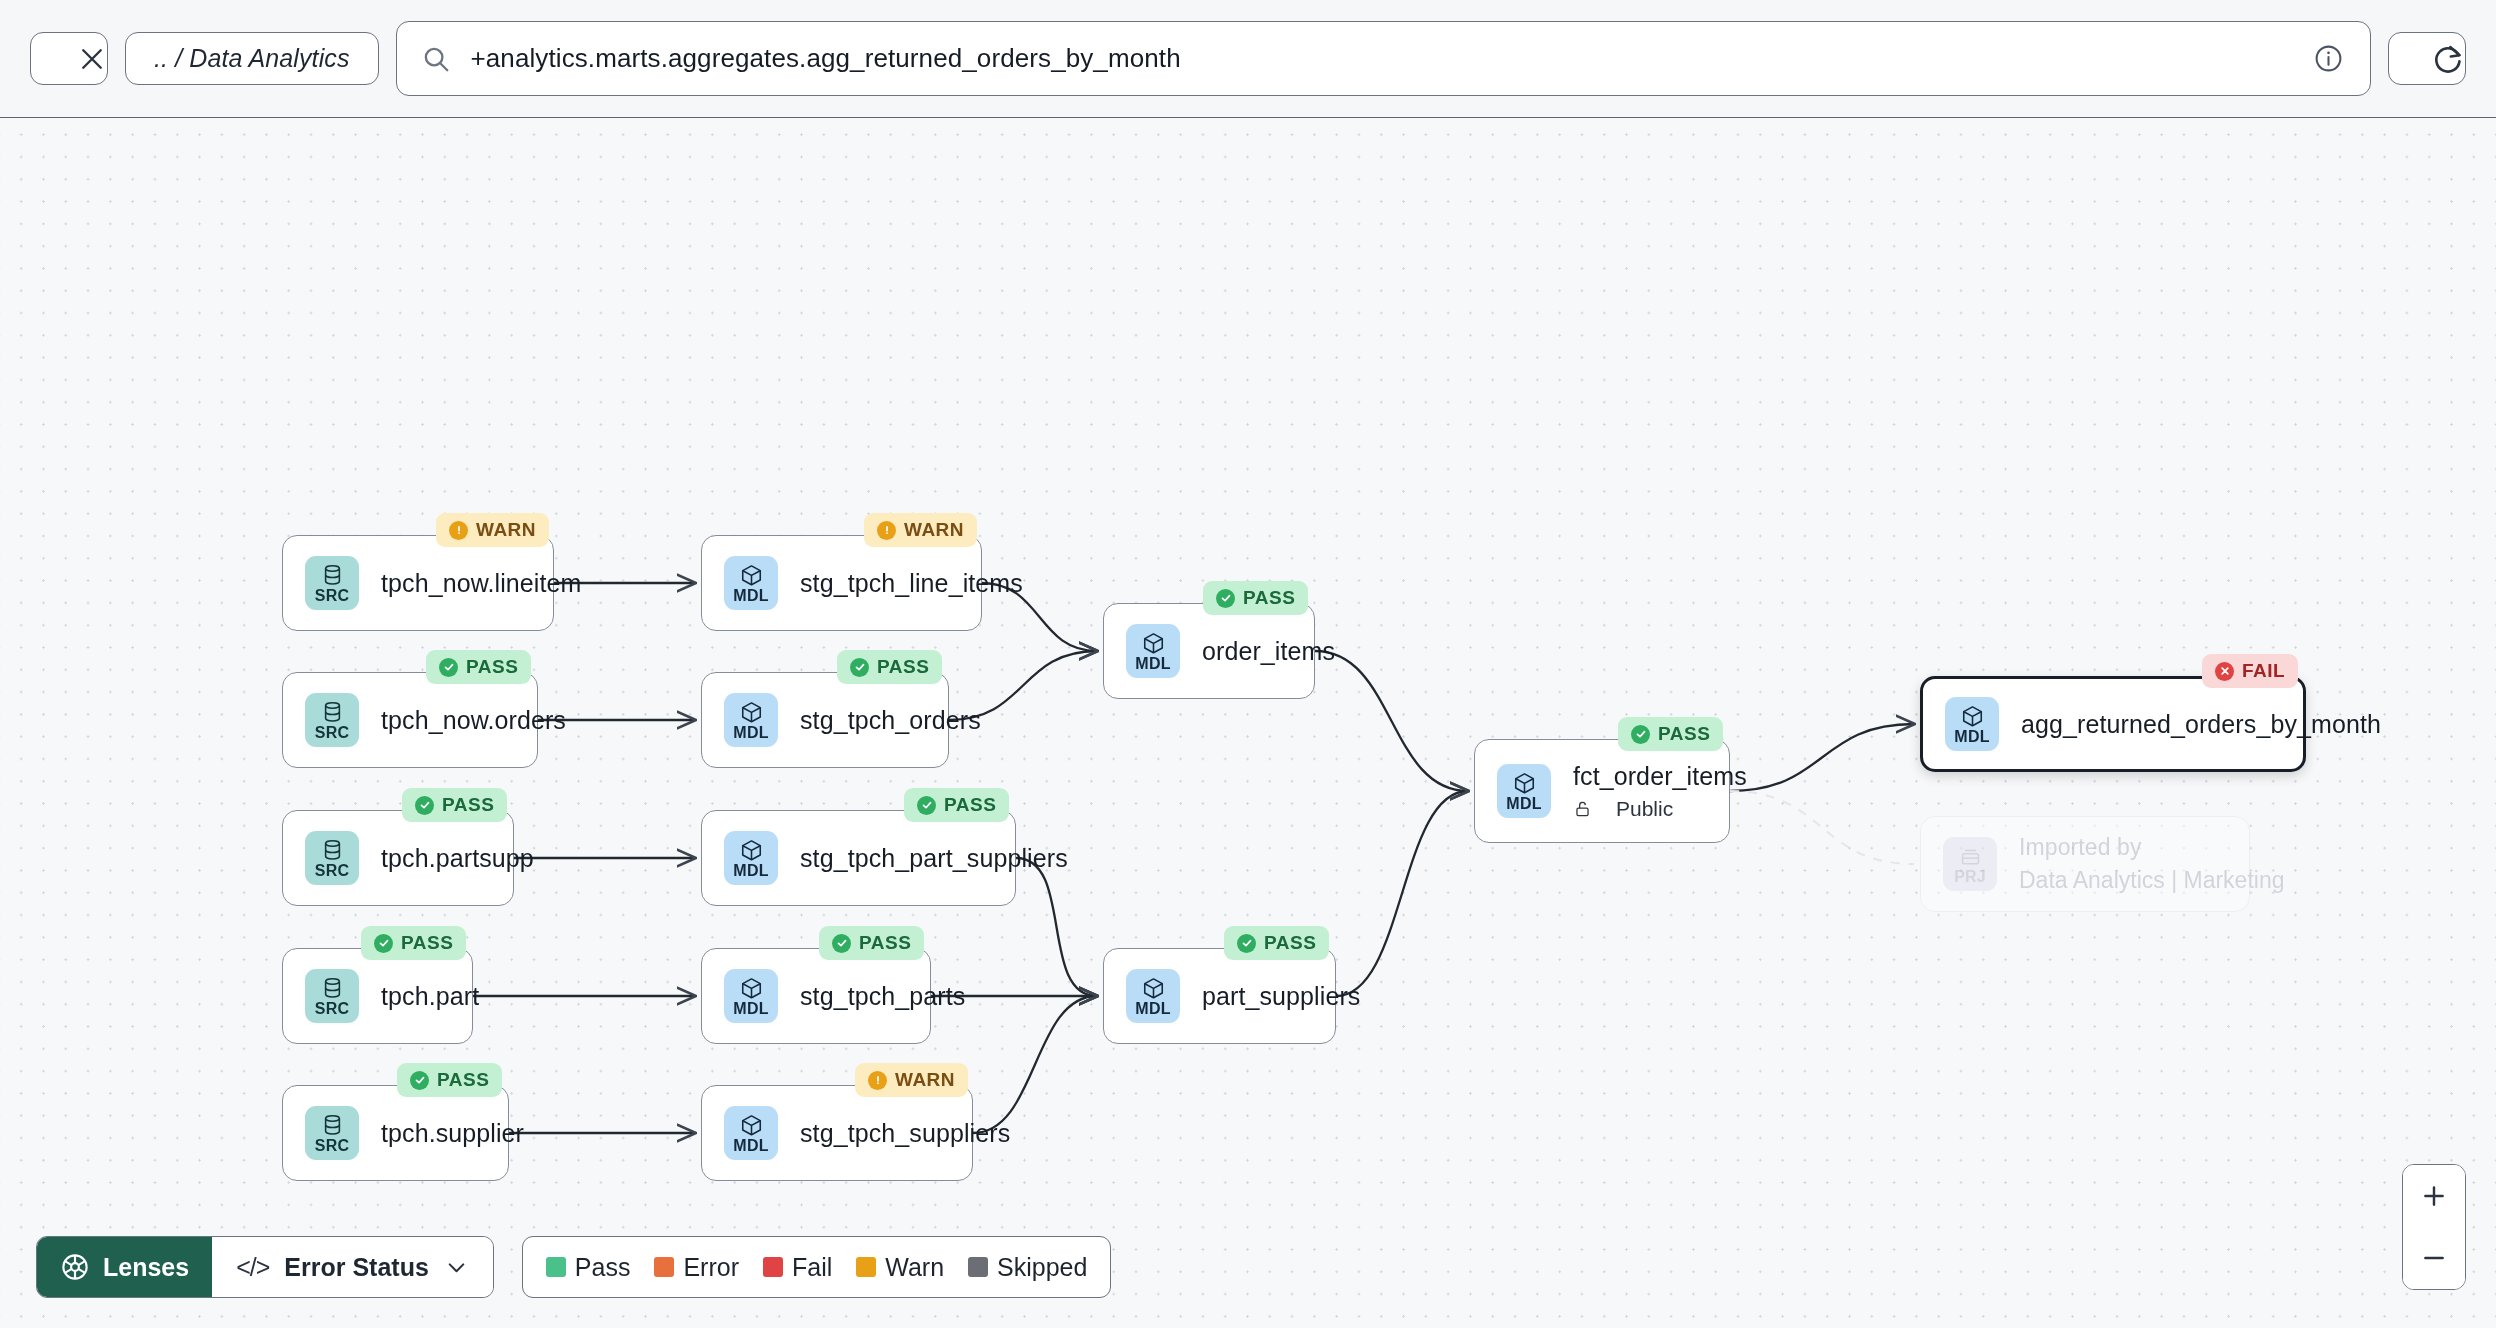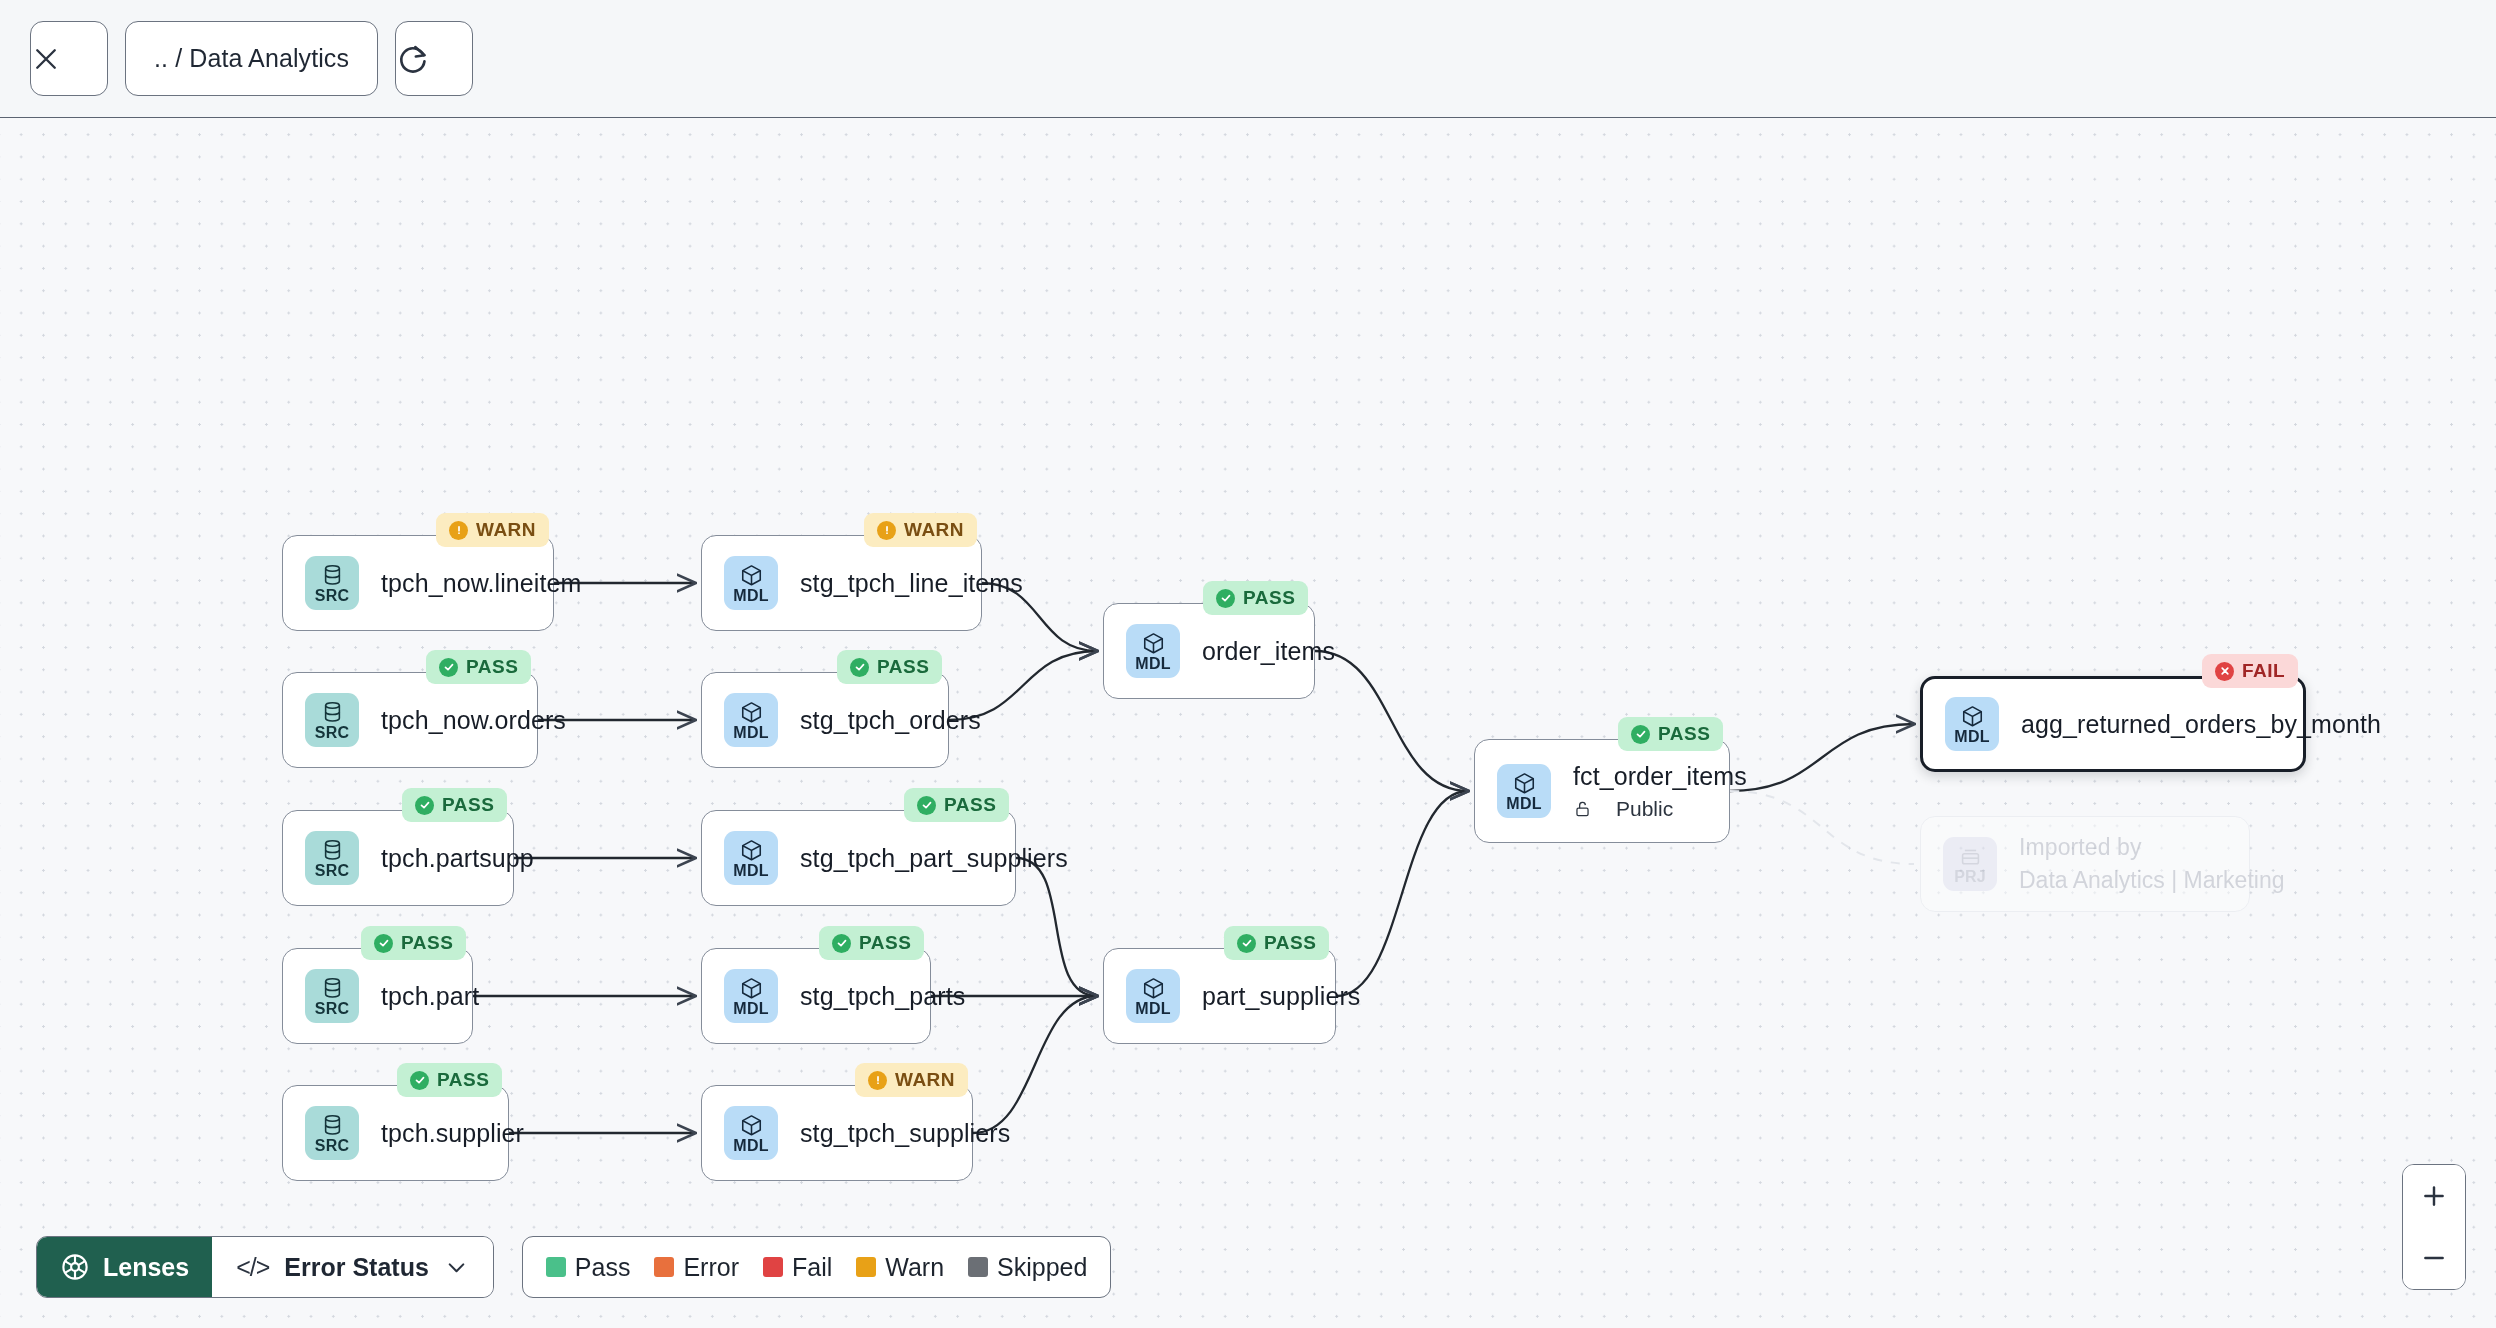".. / Data Analytics" .tb-btn { font-style: none -> italic; height: 75px -> 53px; justify-content: flex-start -> flex-end }
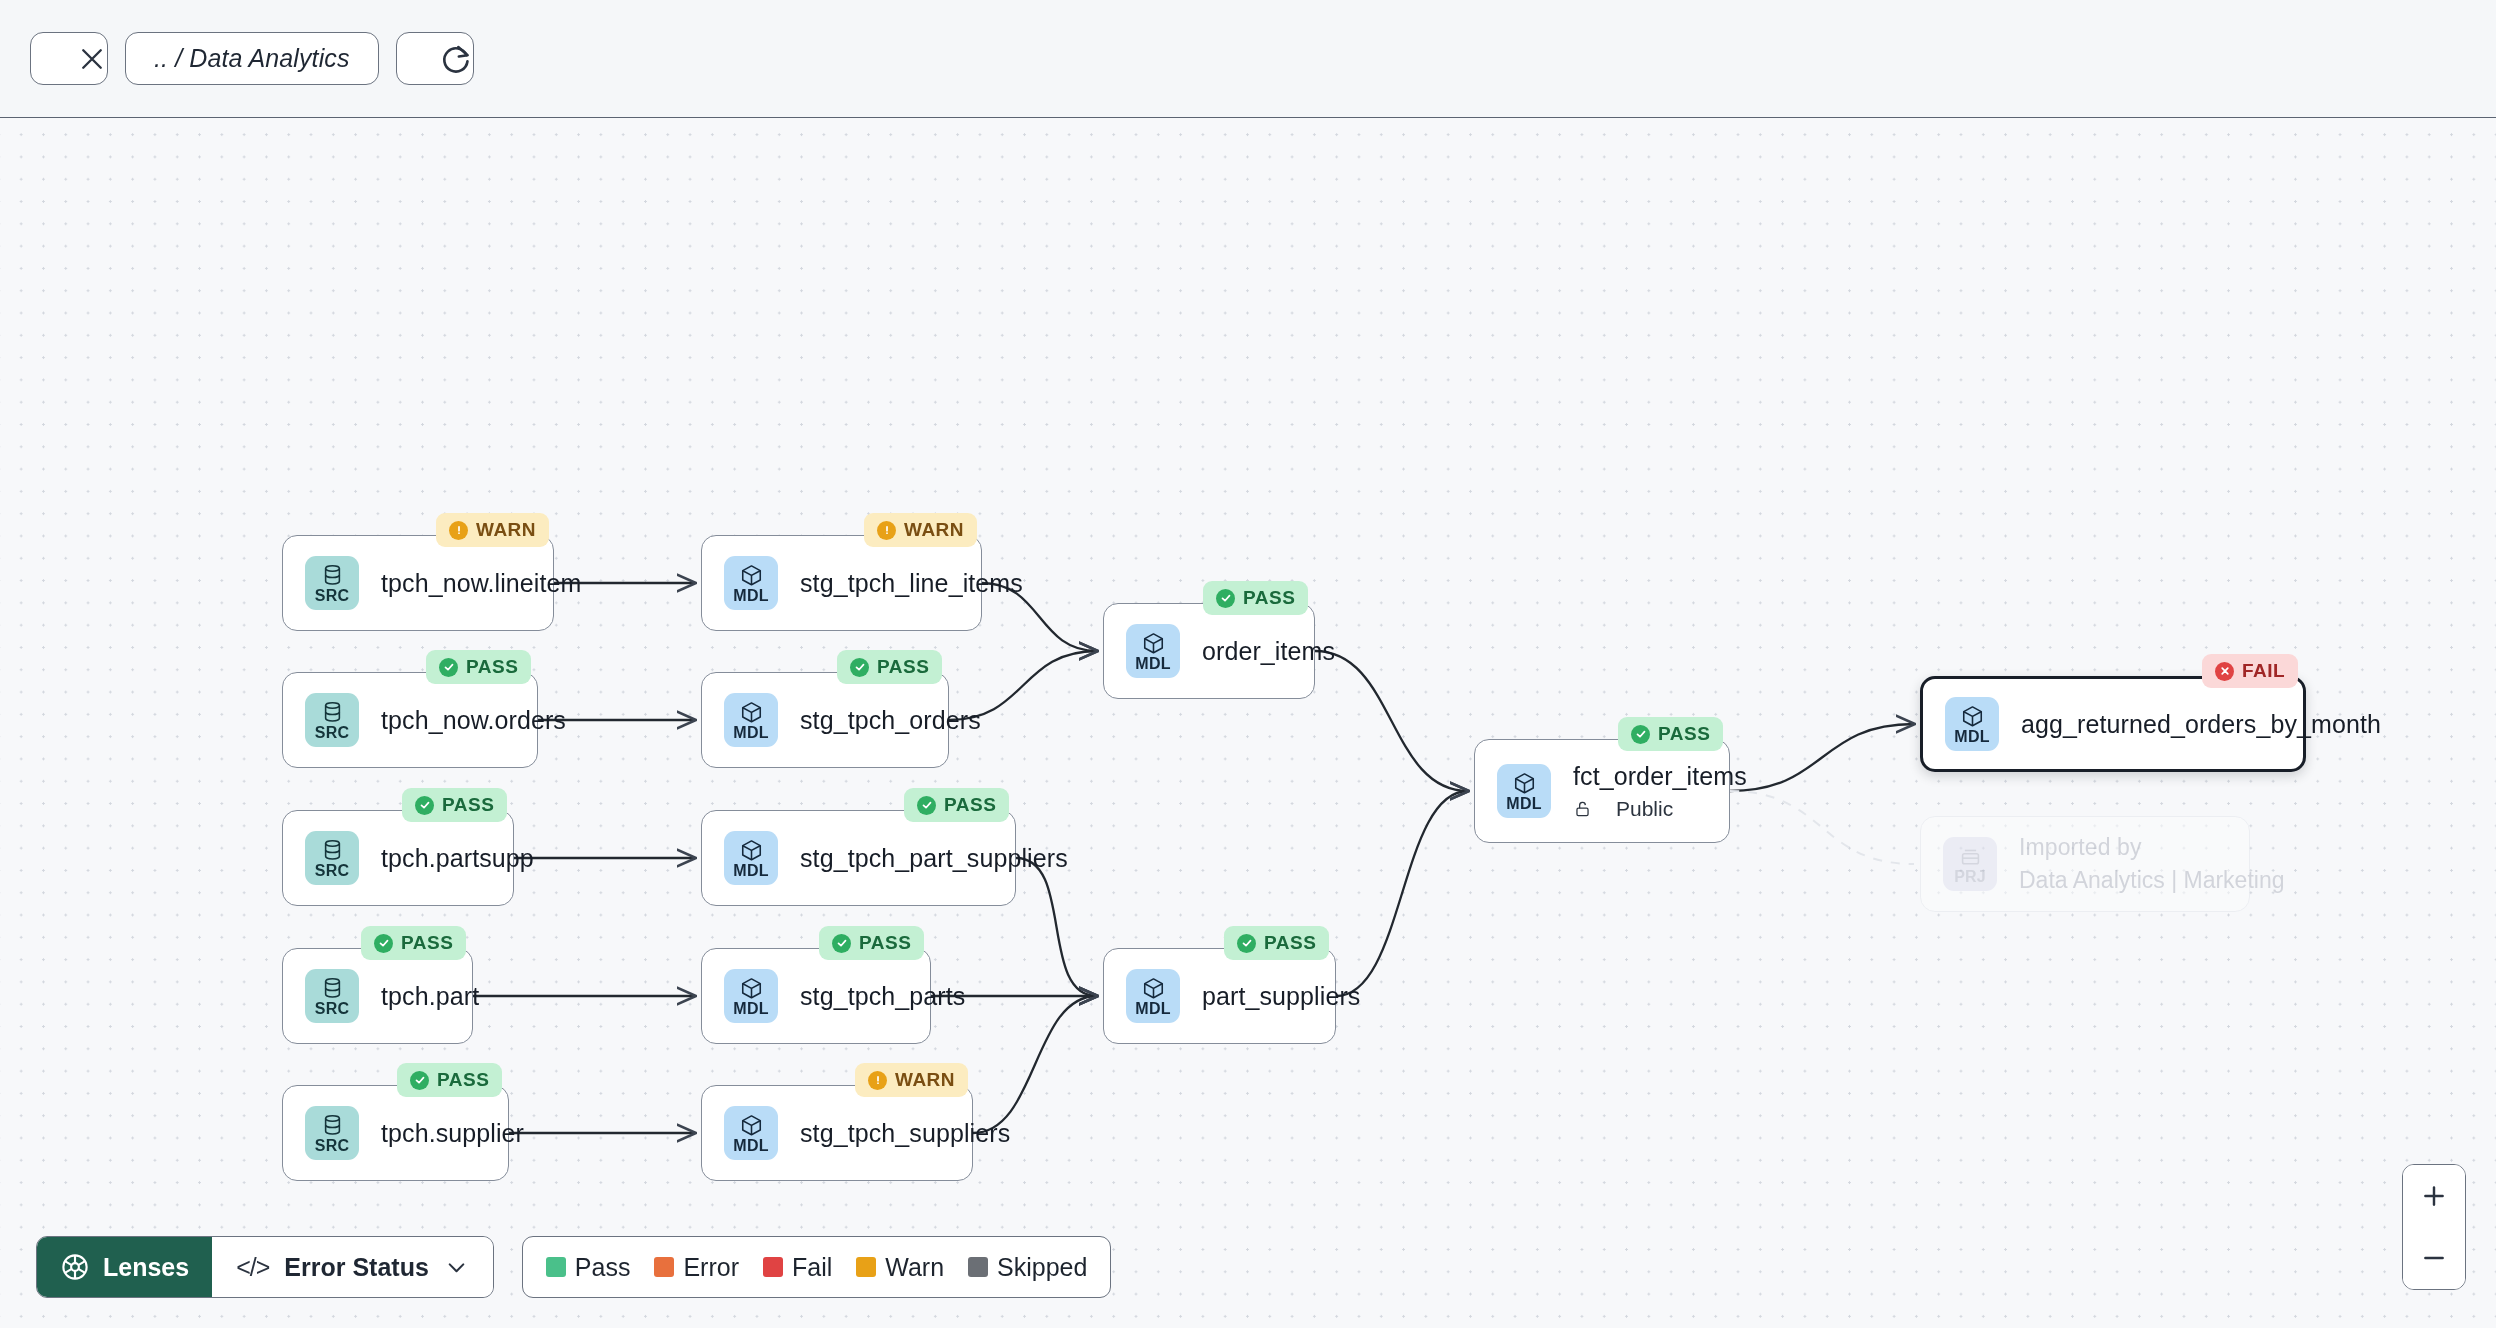"+analytics.marts.aggregates.agg_returned" div { html: none -> <div> <svg> <circle></circle> <path></path> </svg> <span>+analytics.marts.aggregates.agg_returned_orders_by_month</span> <svg> <circle></circle> <circle></circle> <path></path> </svg> </div> }
